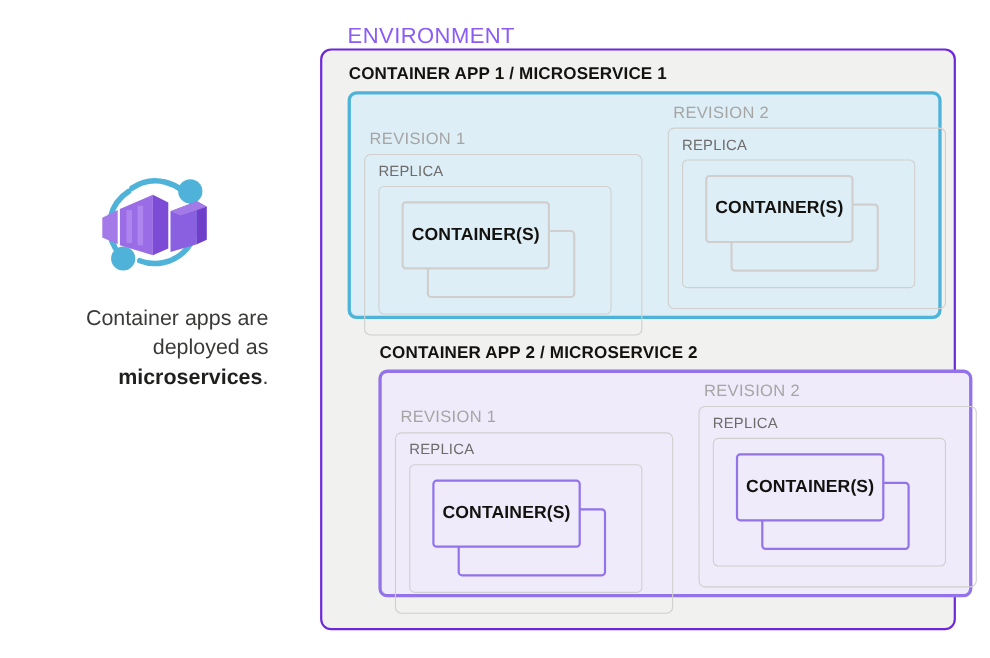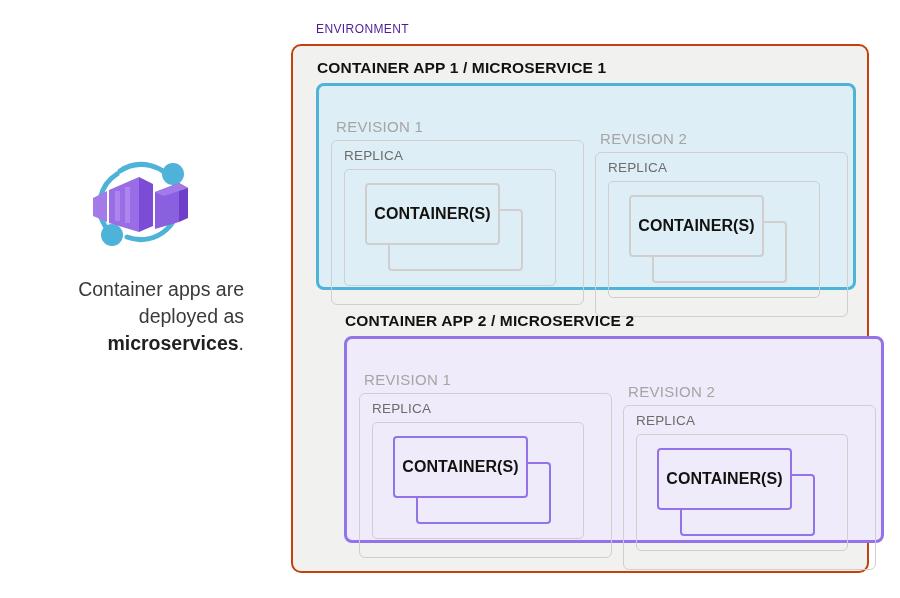"ENVIRONMENT" #env-label { color: #4c1d95 -> #8b5cf6; font-size: 12px -> 20px }
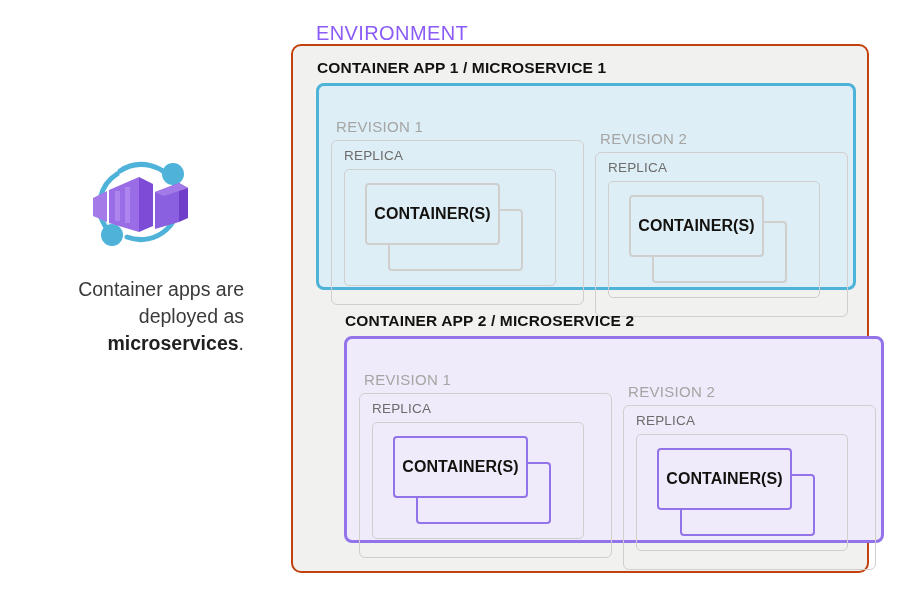"CONTAINER APP 1 / MICROSERVICE" #environment-box { border: 2px solid #c2410c -> 2px solid #6d28d9 }
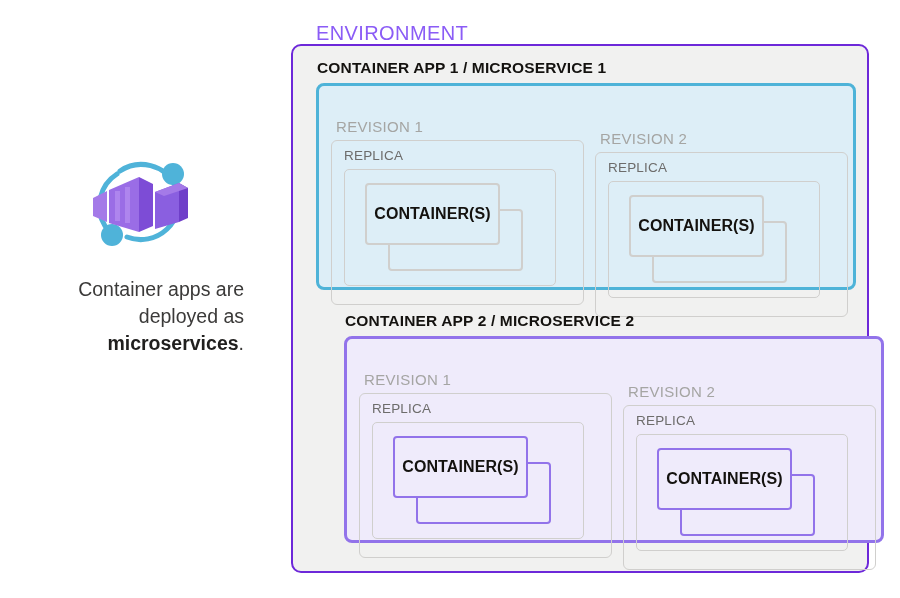"REVISION 2" .revision.right-rev { left: 276px -> 288px; margin-top: 36px -> none }
